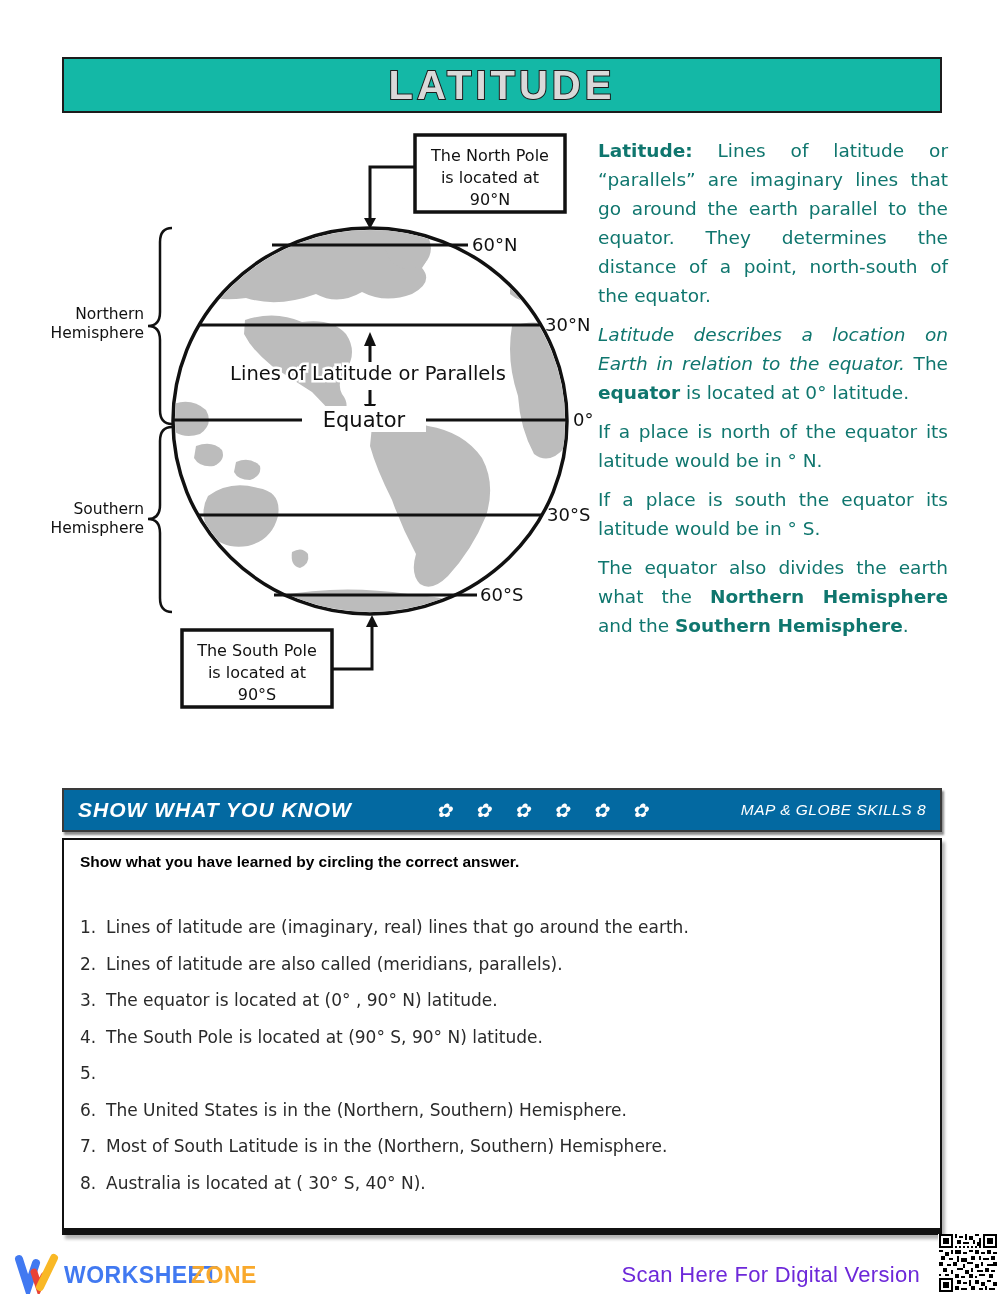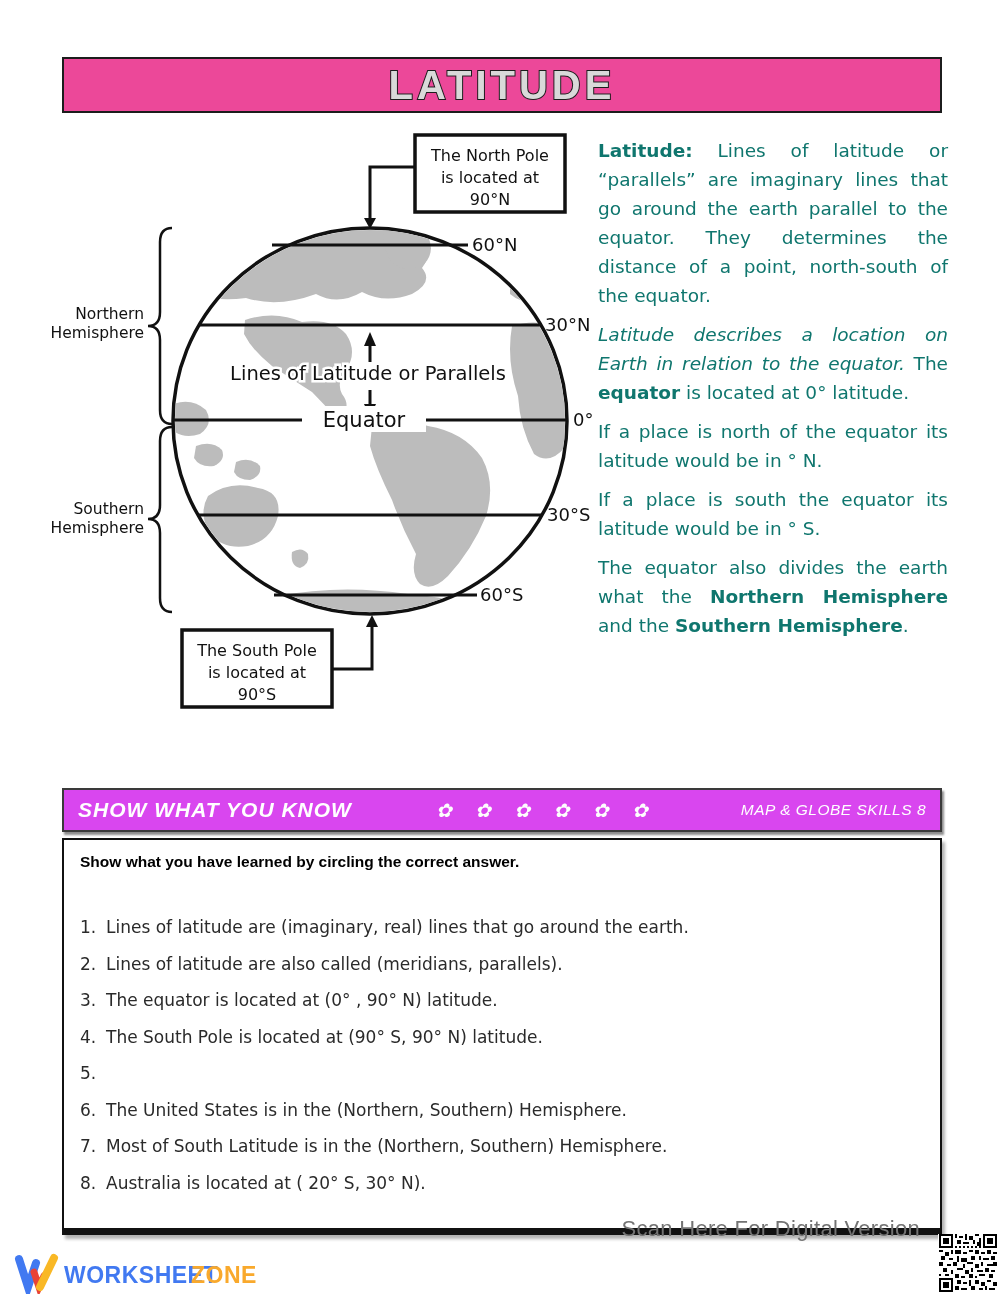"LATITUDE" .title-box { background: #ec4899 -> #14b8a6 }
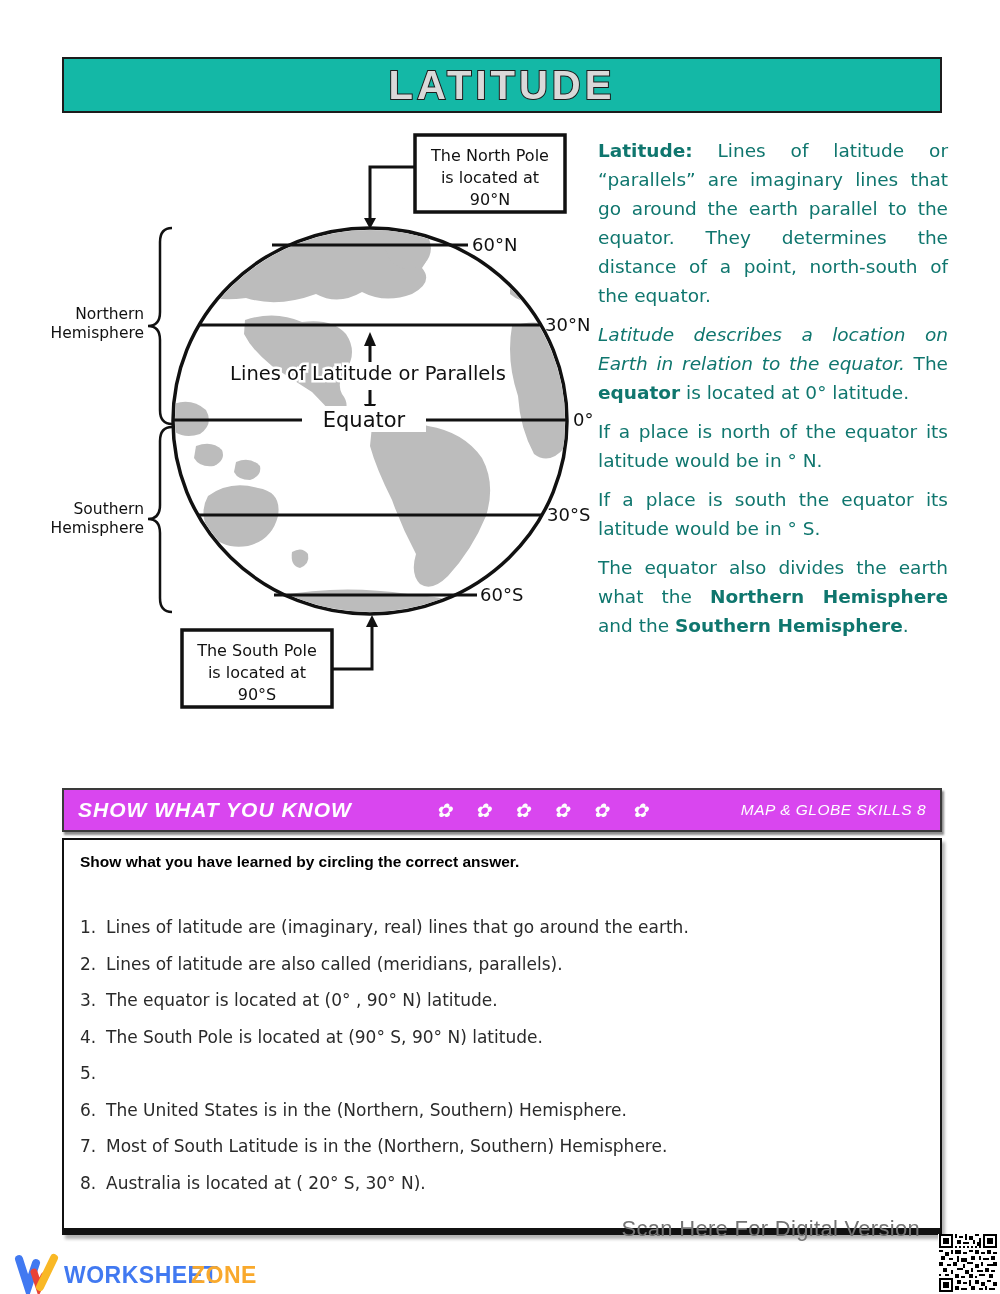"SHOW WHAT YOU KNOW" .banner { background: #d946ef -> #0369a1 }
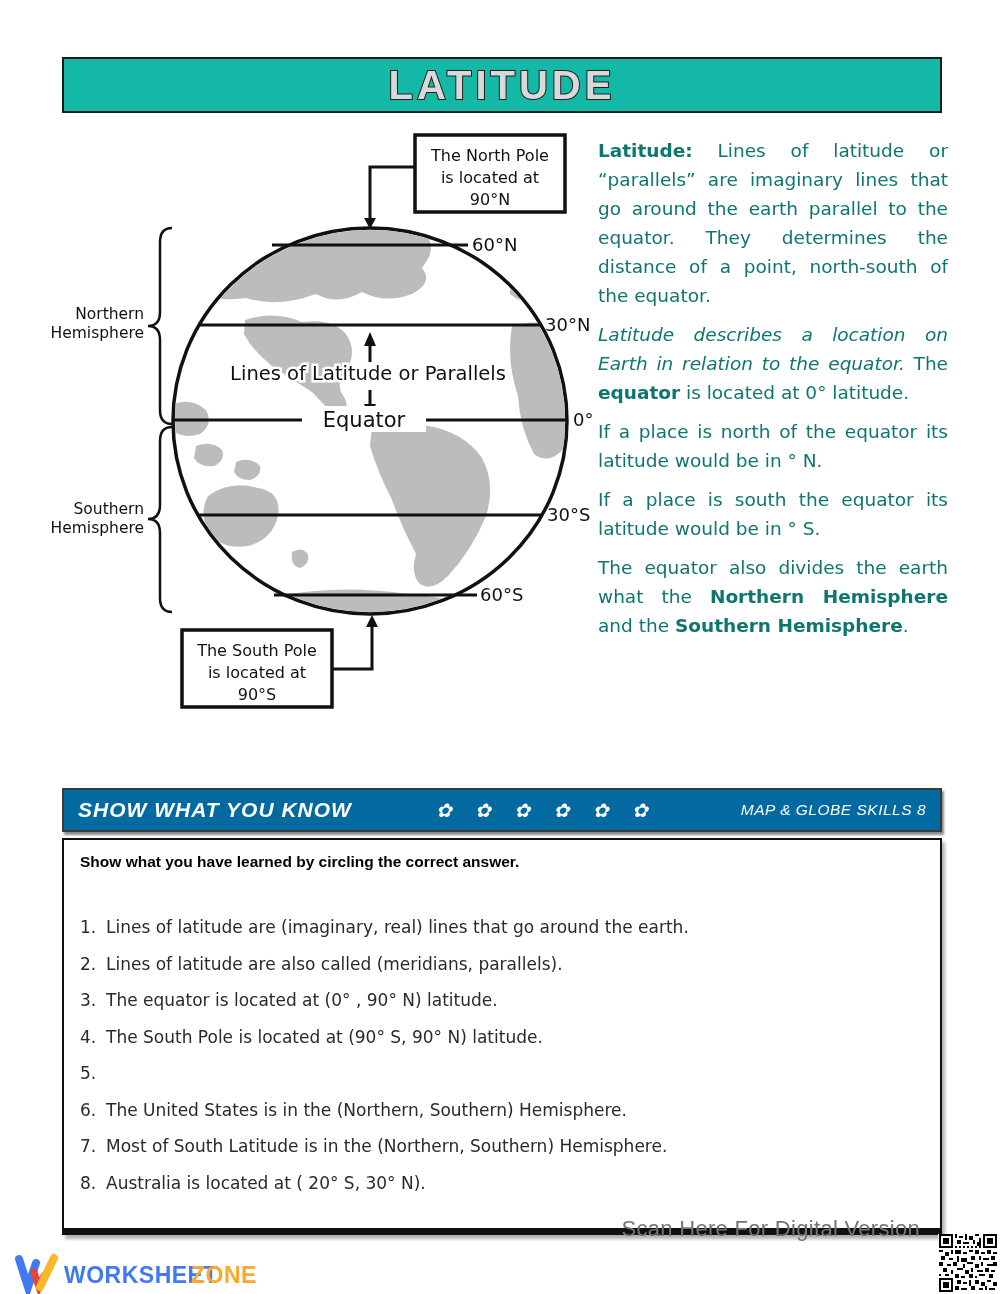"Australia is located at (" span { text: 20° S, 30 -> 30° S, 40 }
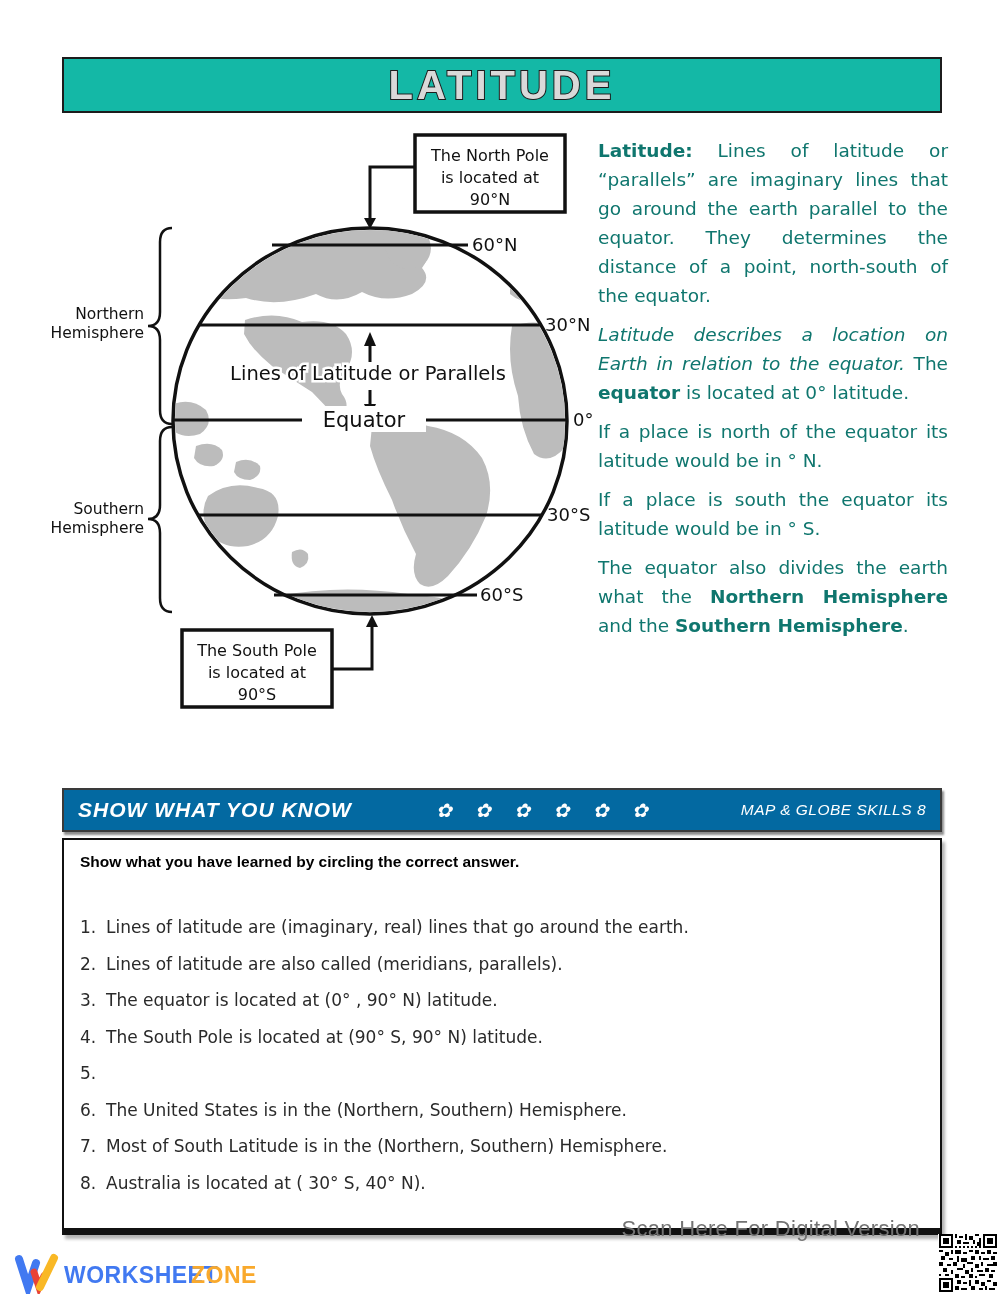"Scan Here For Digital Version" .scan-text { color: #737373 -> #6d28d9; top: 1216px -> 1262px }
